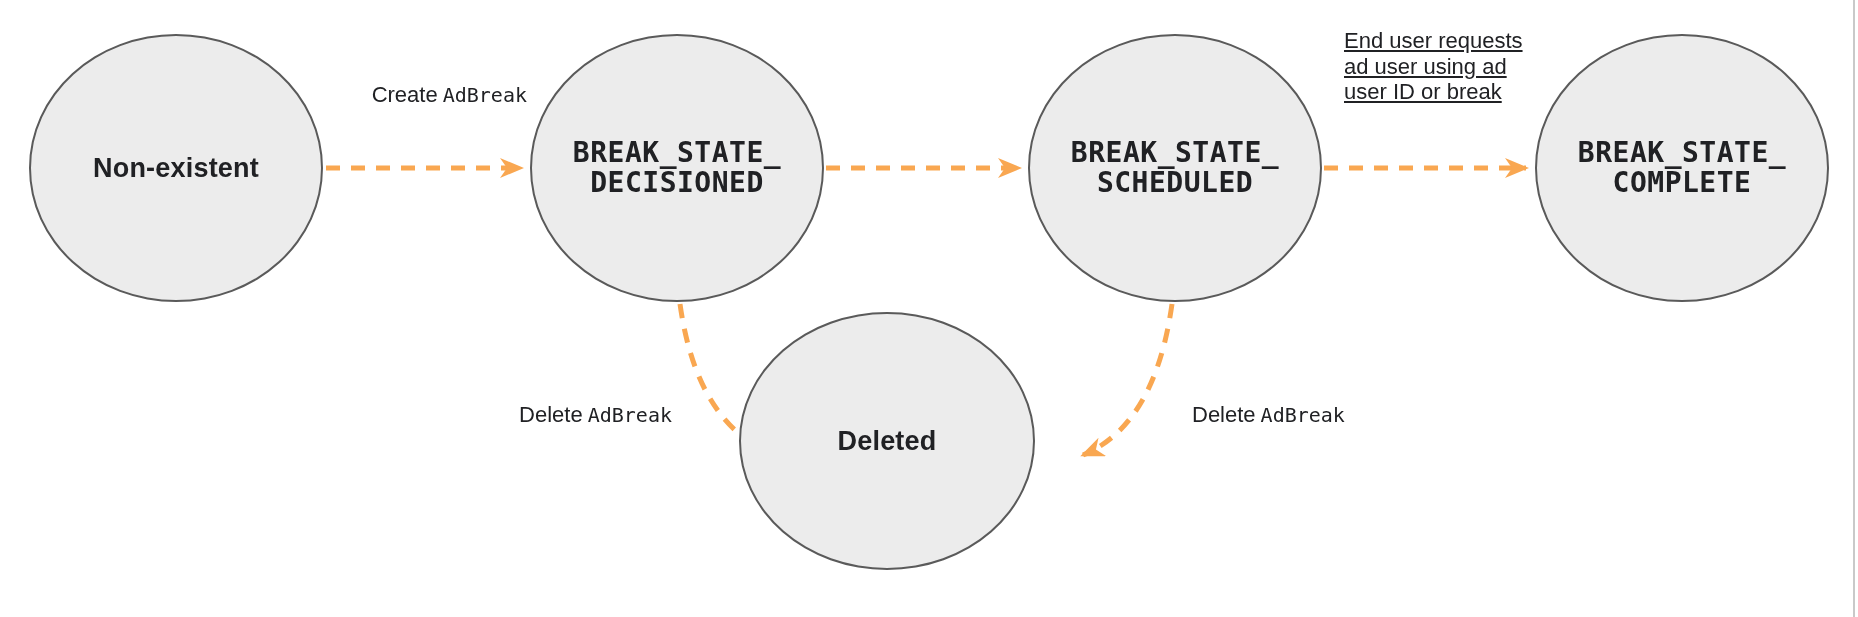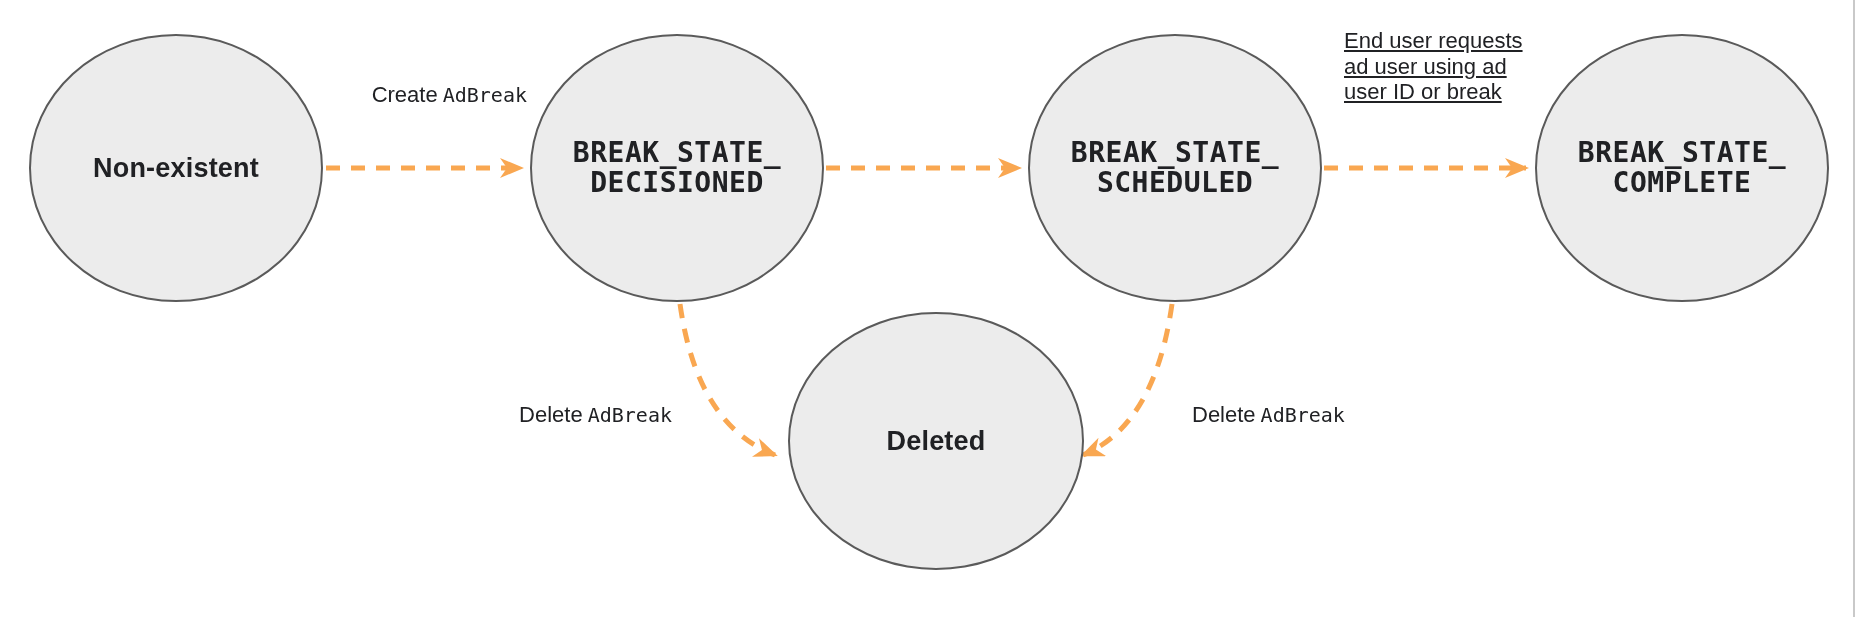"Deleted" div.node { left: 788px -> 739px }
